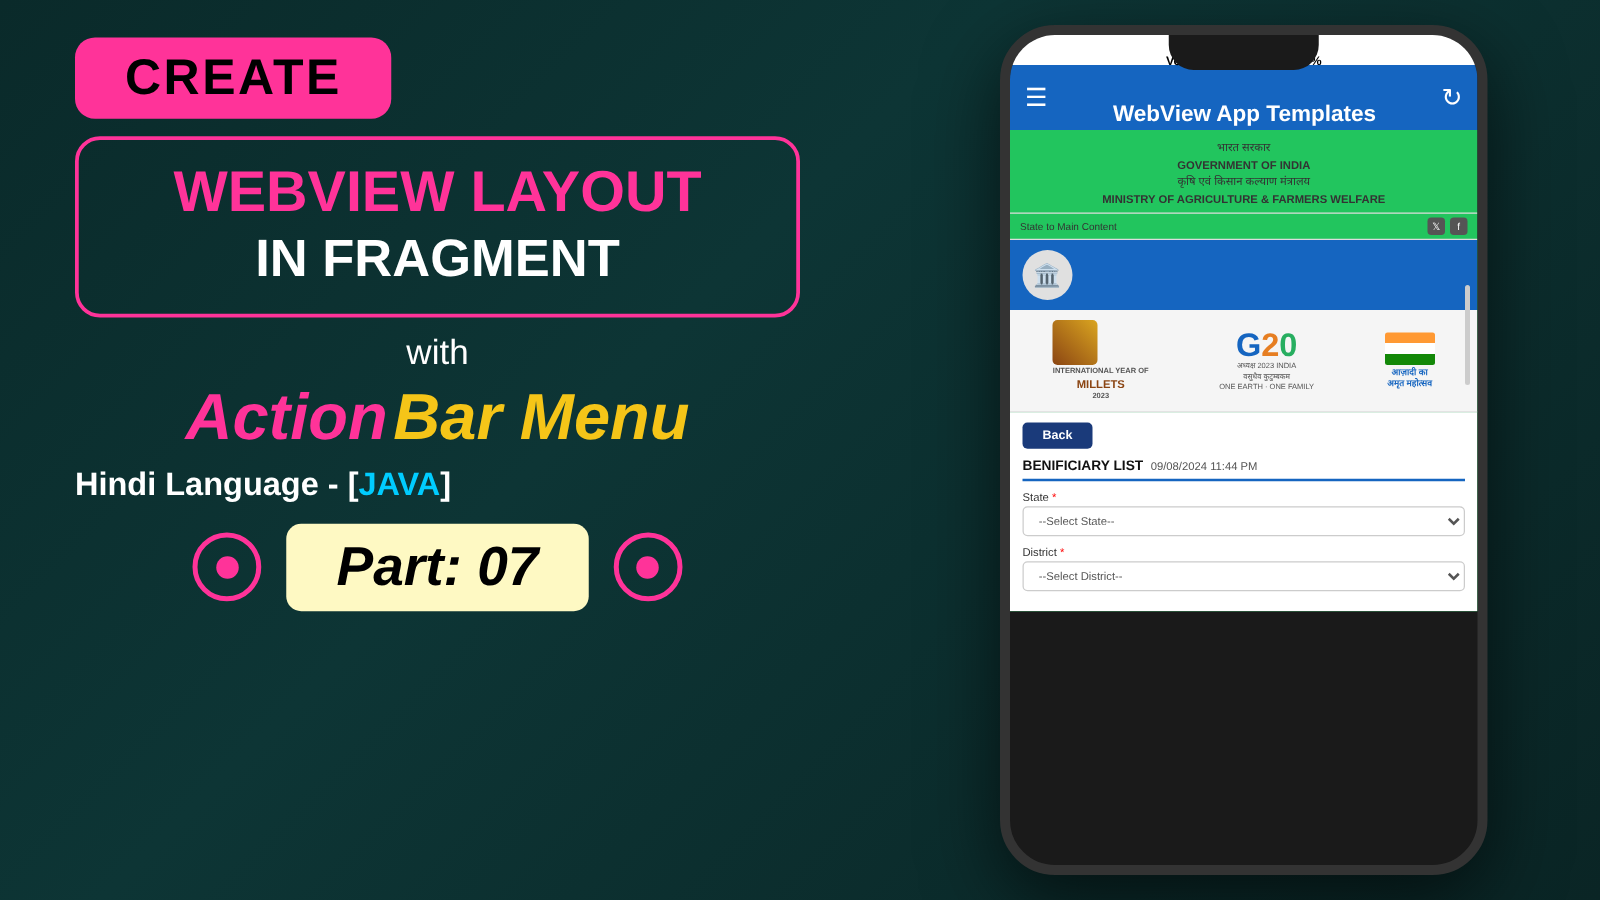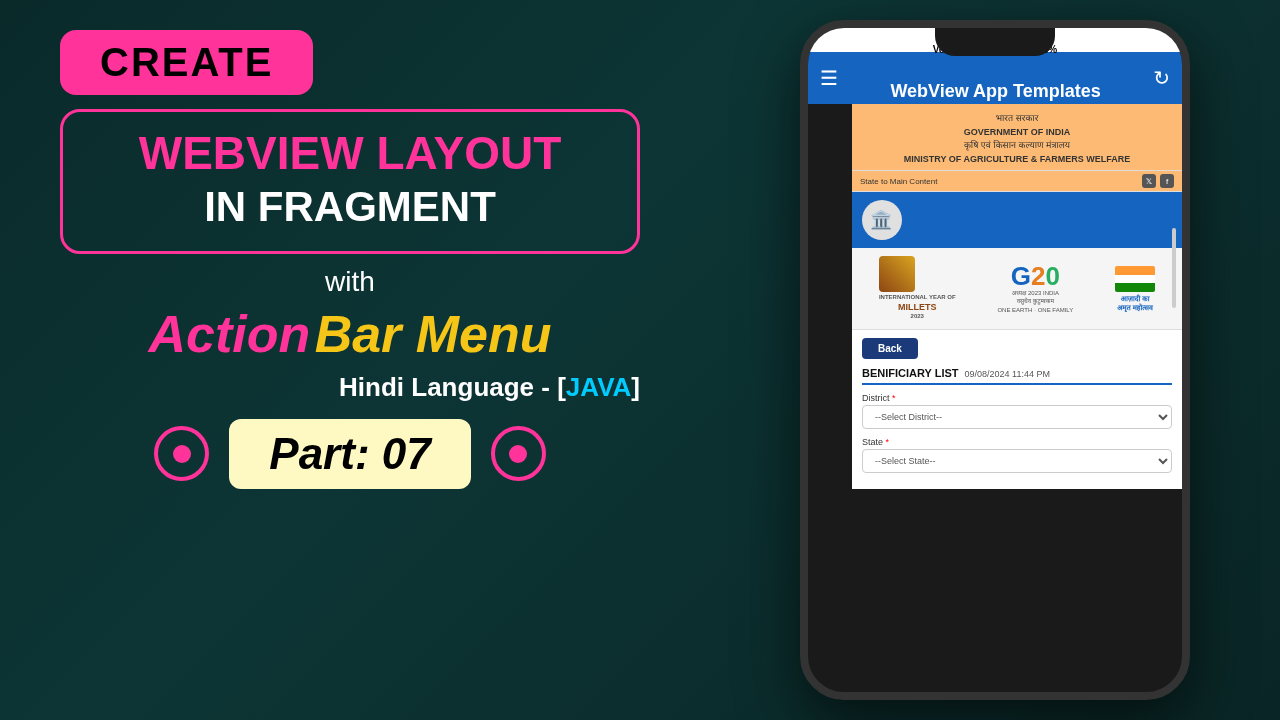"भारत सरकार" .web-content { background: #fdba74 -> #22c55e; margin-left: 44px -> none }
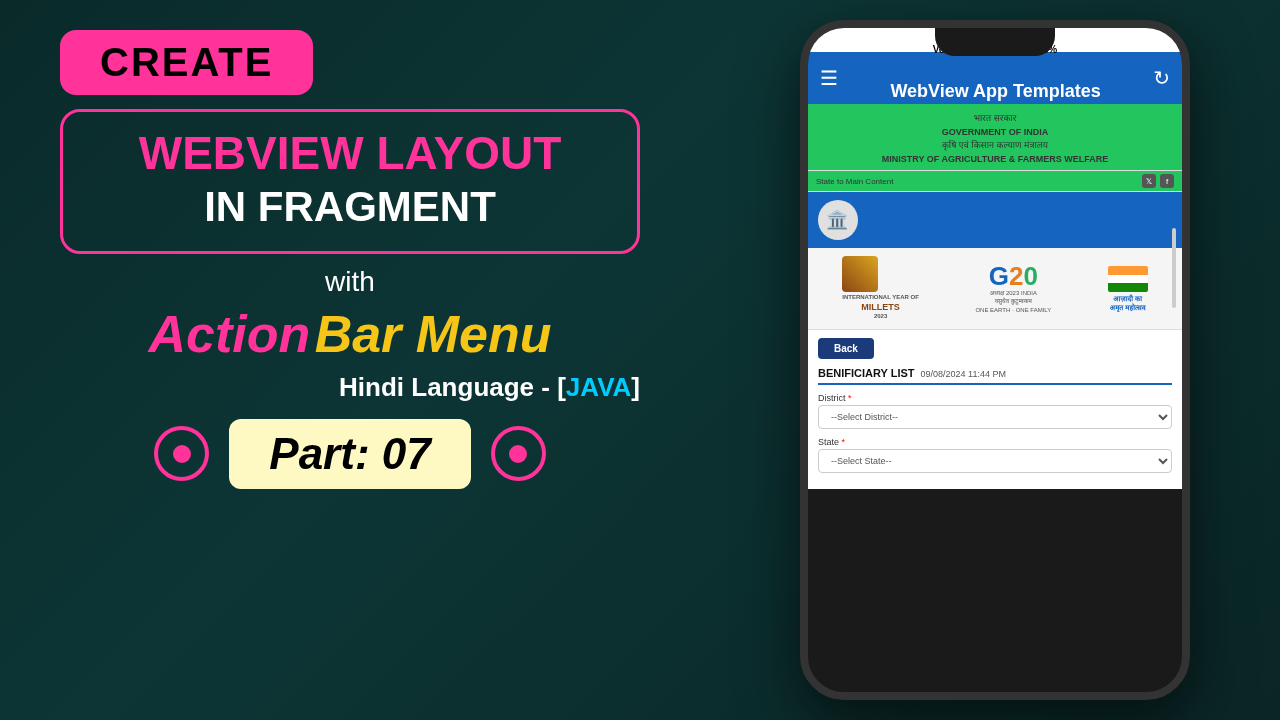"Hindi Language - [JAVA]" .hindi-java { text-align: right -> left }
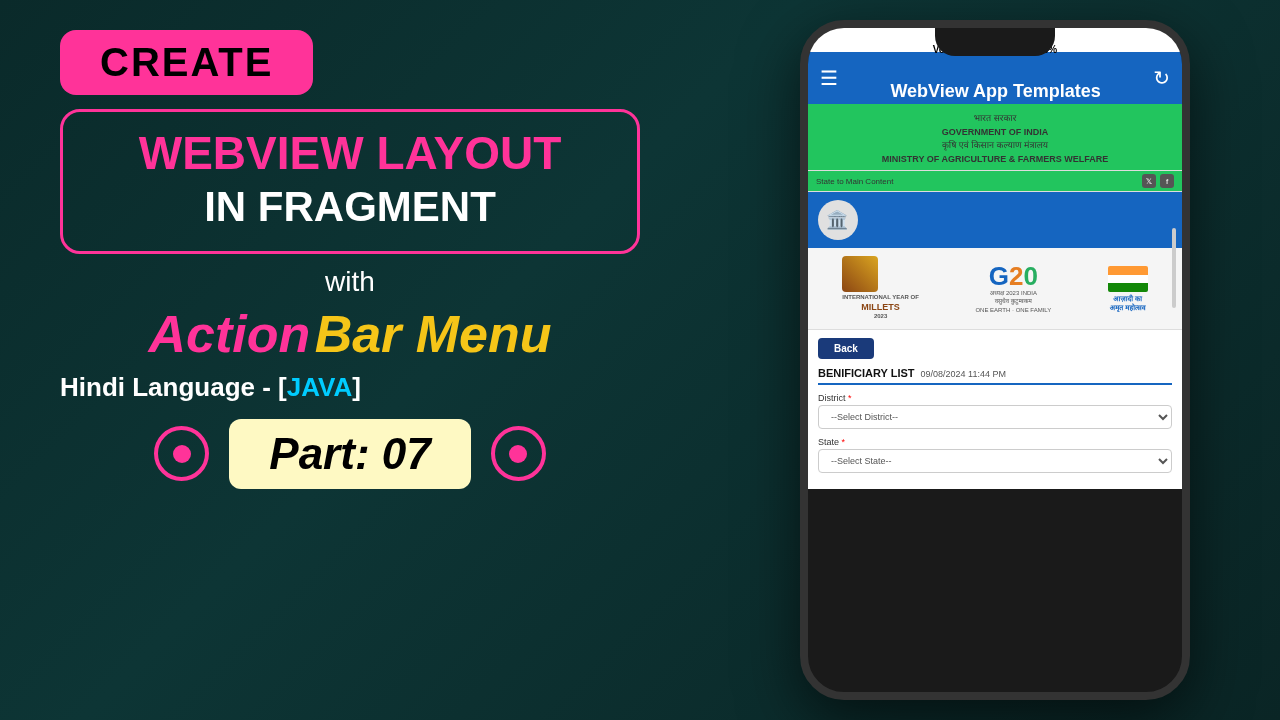"District *" div.form-group { order: before "State *" -> after "State *" }
